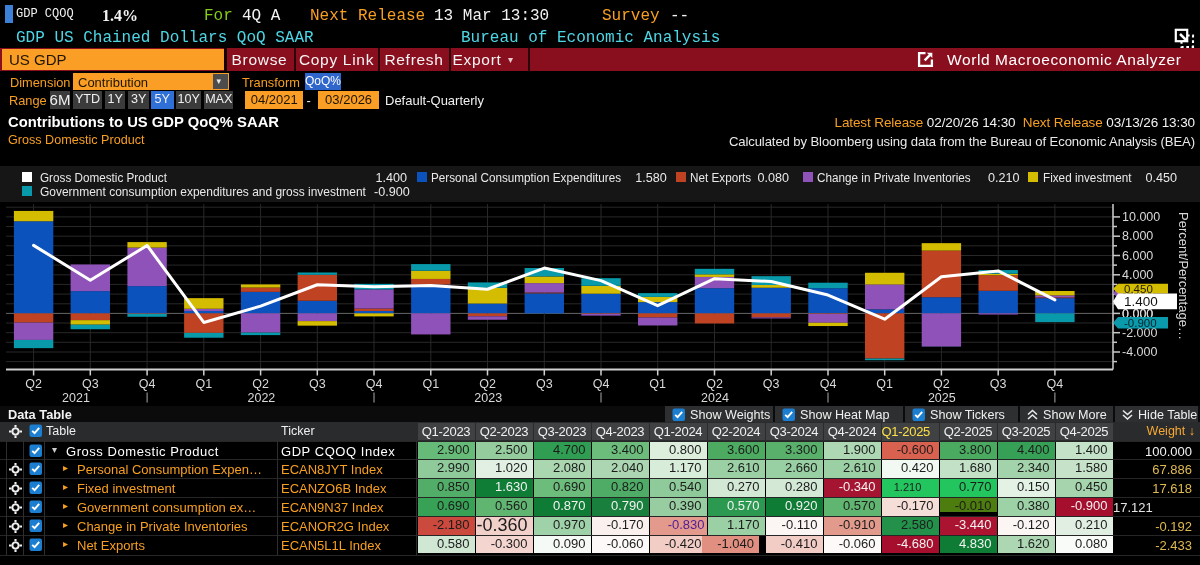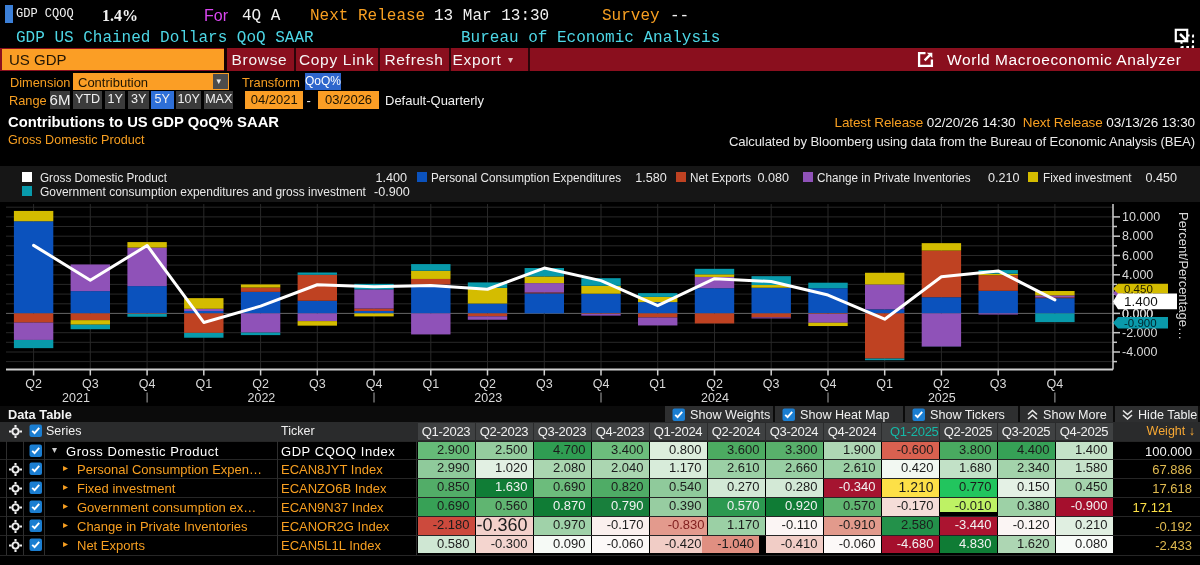"For" div.abs { color: #d946ef -> #84cc16; font-family: Liberation Sans, sans-serif -> Liberation Mono, monospace }
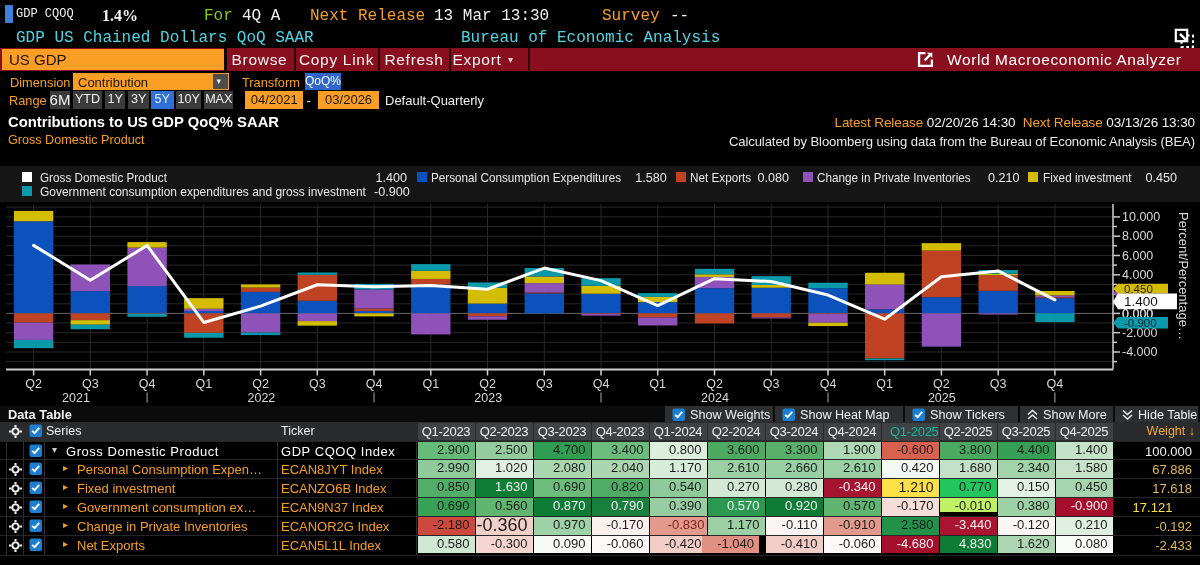"Series" span { text: Series -> Table }
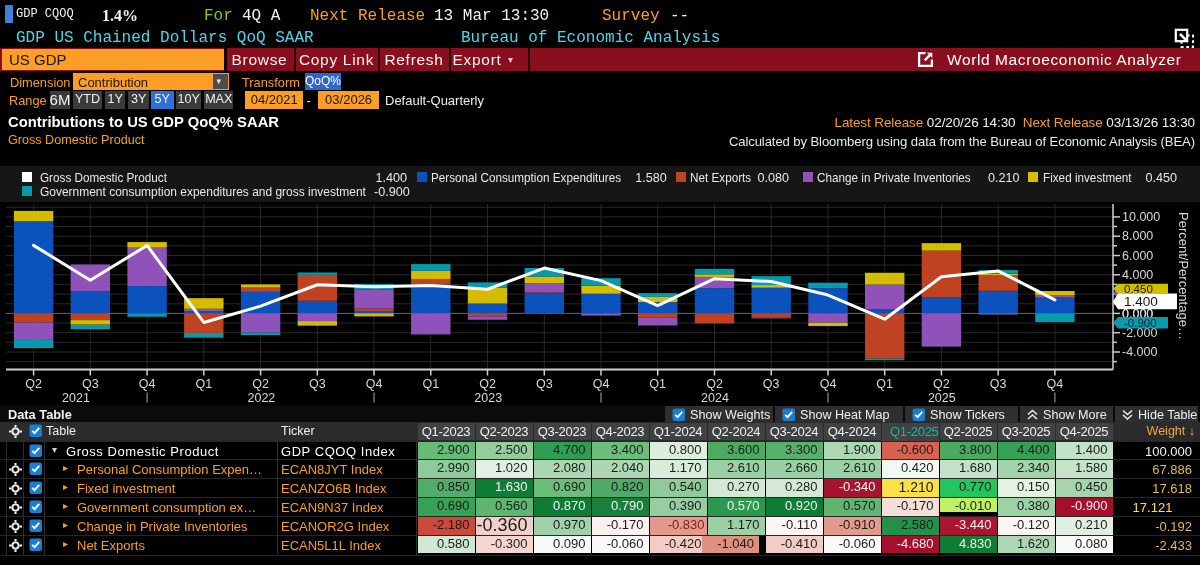"Q1-2025" div.abs { color: #14b8a6 -> #fde047; text-align: right -> left }
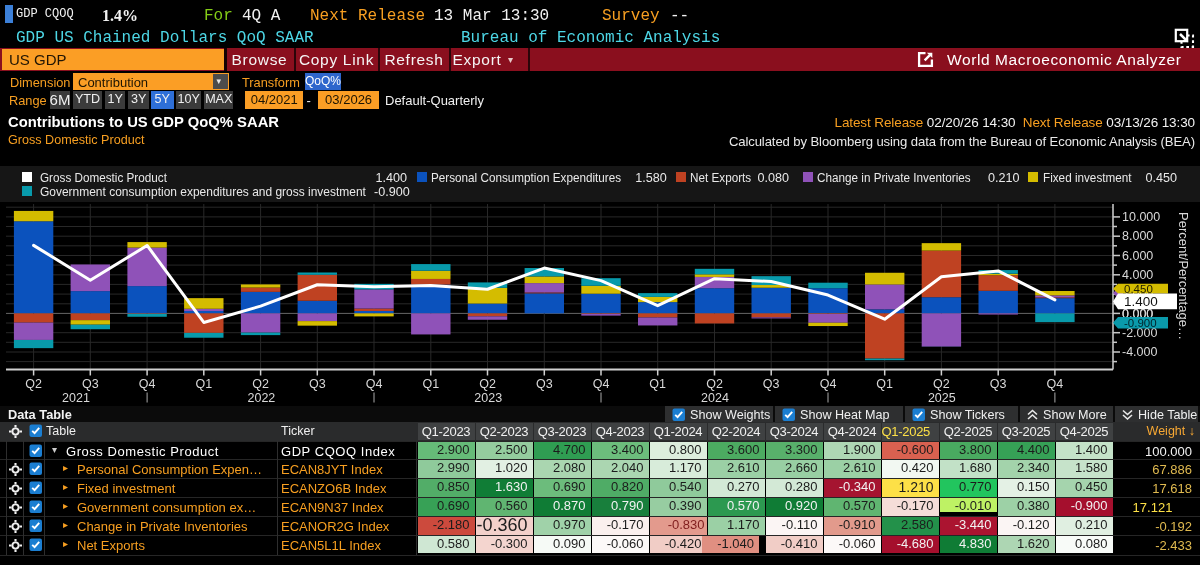"1.210" div.abs { background: #fde047 -> #22c55e; font-size: 14px -> 11px; text-align: right -> center }
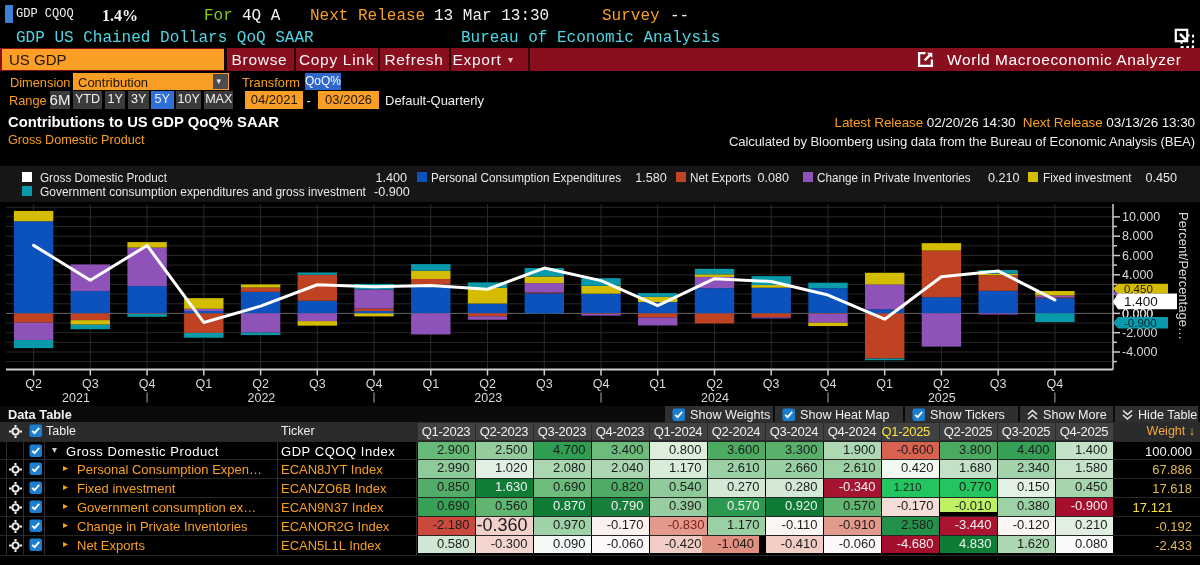"-0.010" div.abs { background: #bef264 -> #4d7c0f }
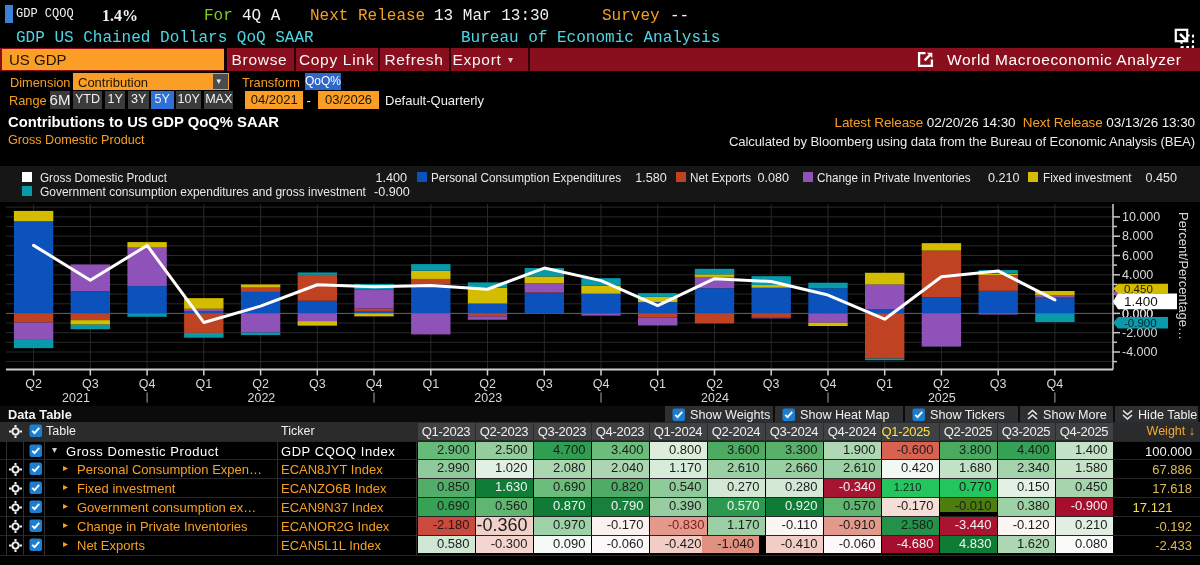"17.121" div.abs { color: #fde047 -> #e5e5e5; text-align: center -> left }
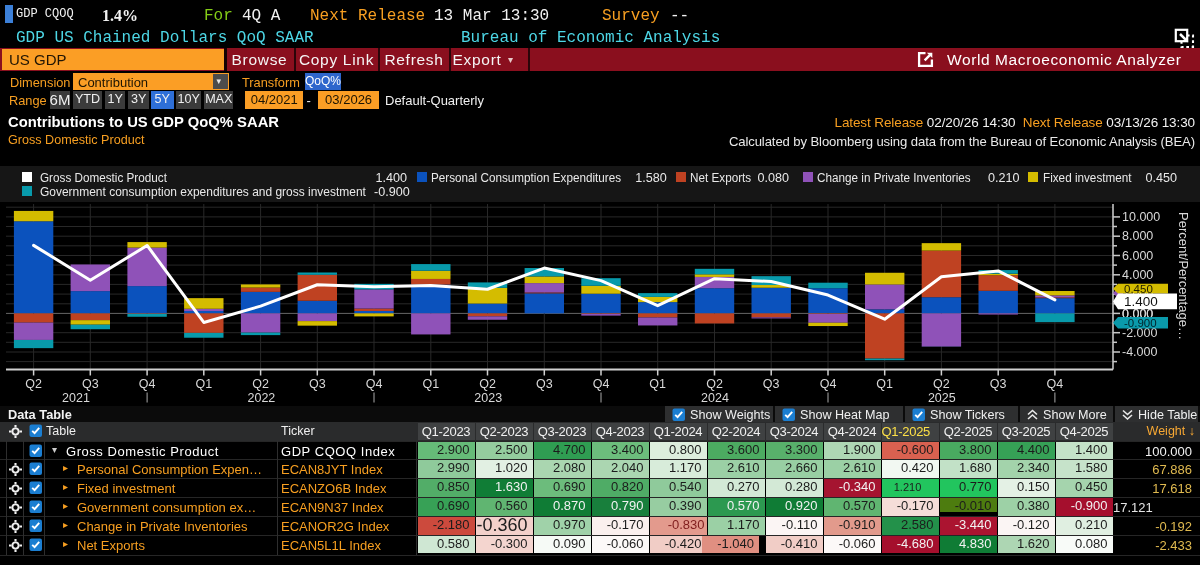"-0.830" div.abs { color: #7f1d1d -> #4c1d95 }
